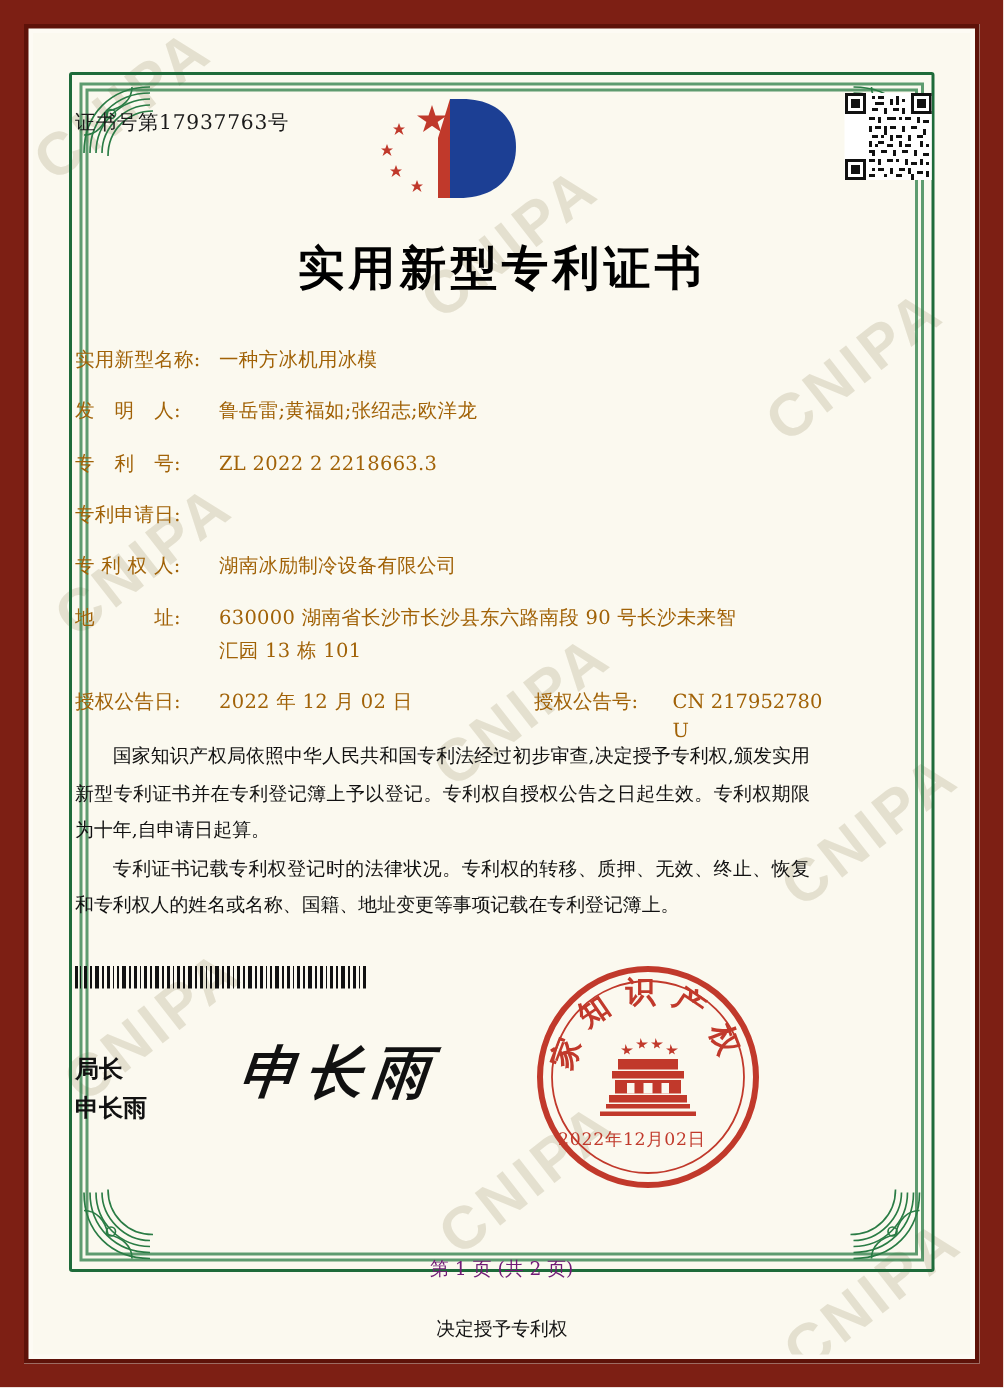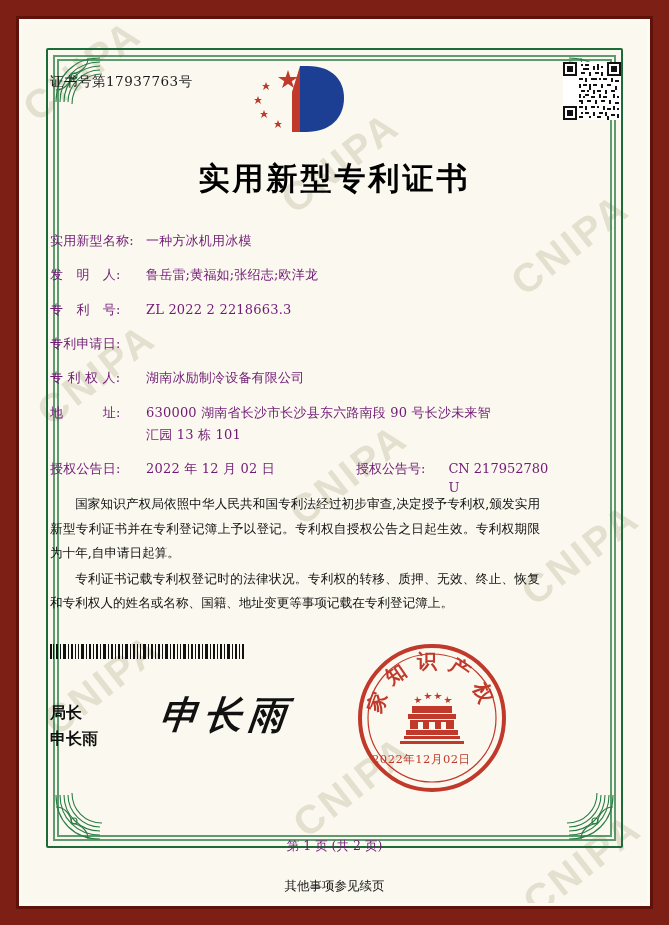"实用新型名称:" .fields { color: #701a75 -> #a16207 }
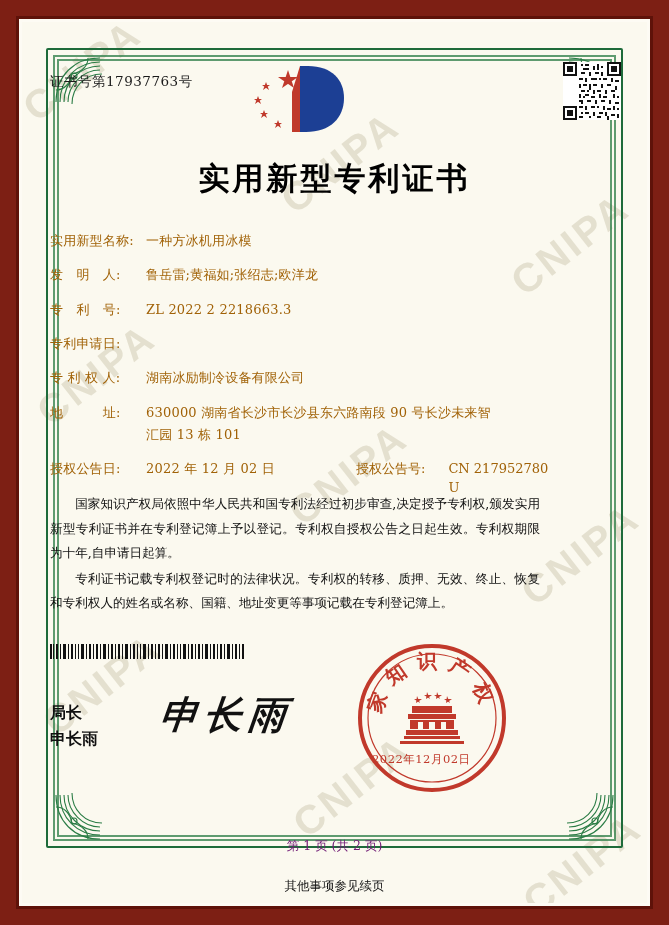"其他事项参见续页" div.footnote { text: 其他事项参见续页 -> 决定授予专利权 }
